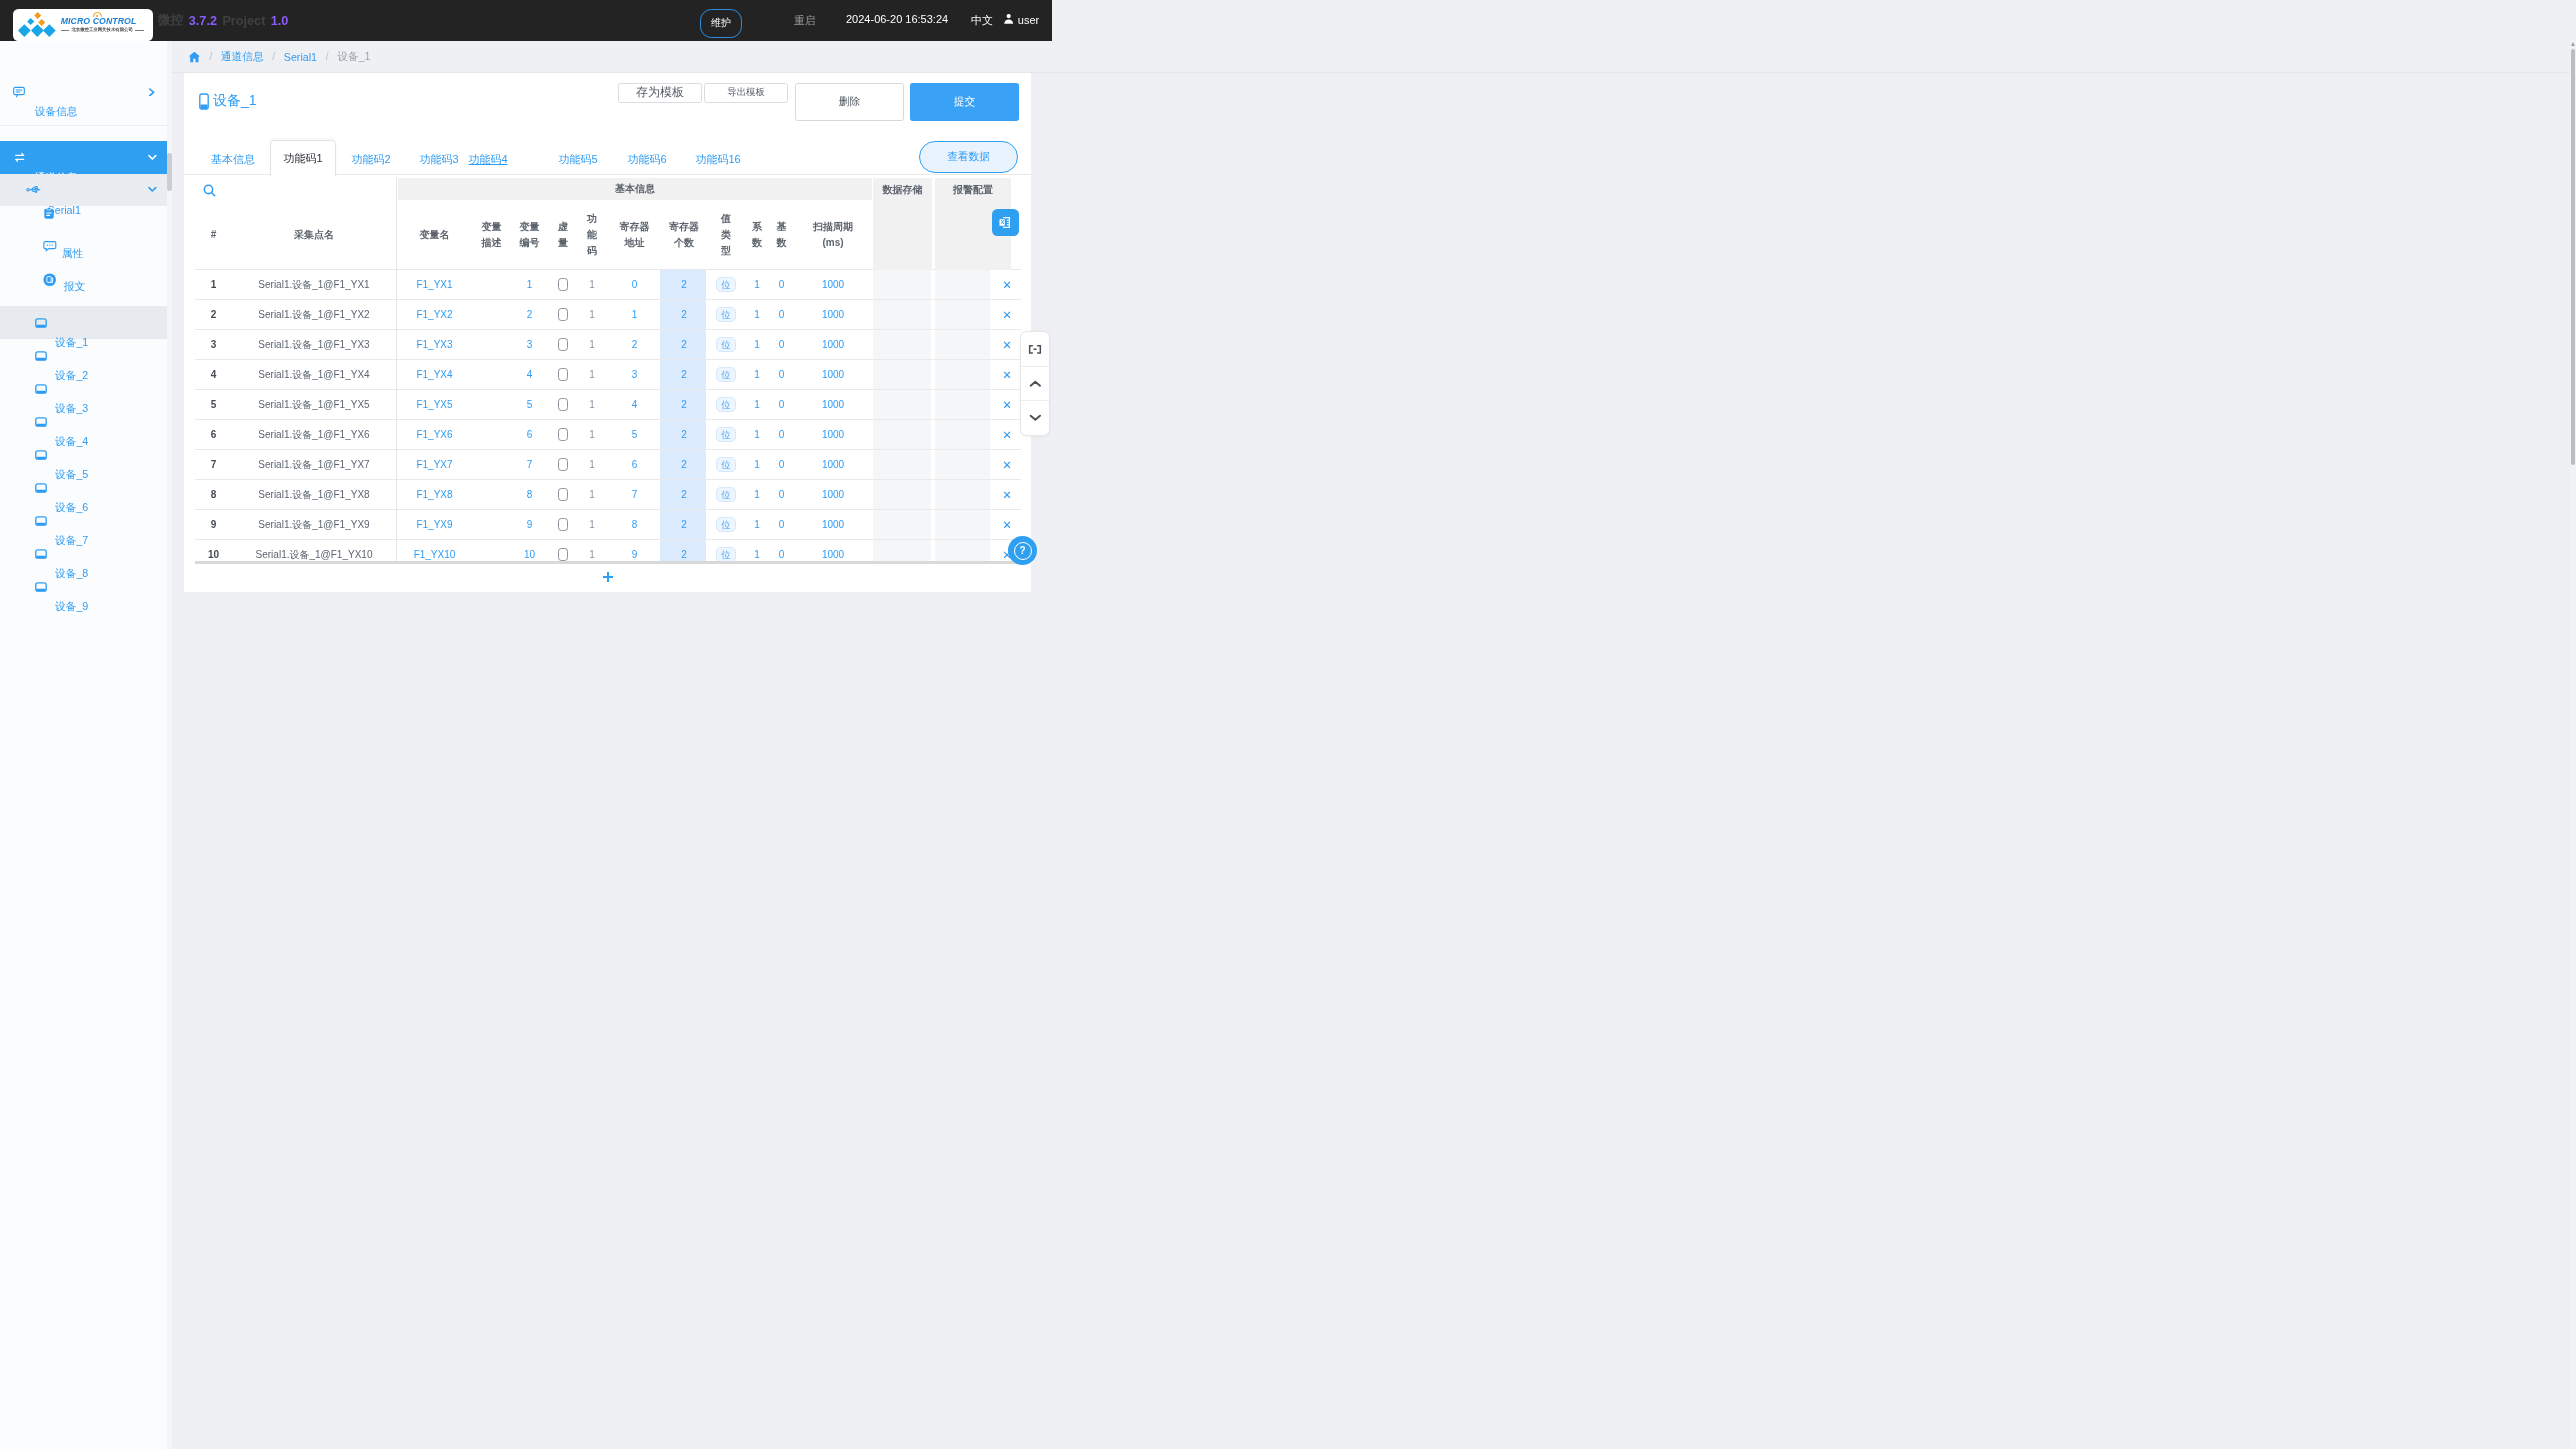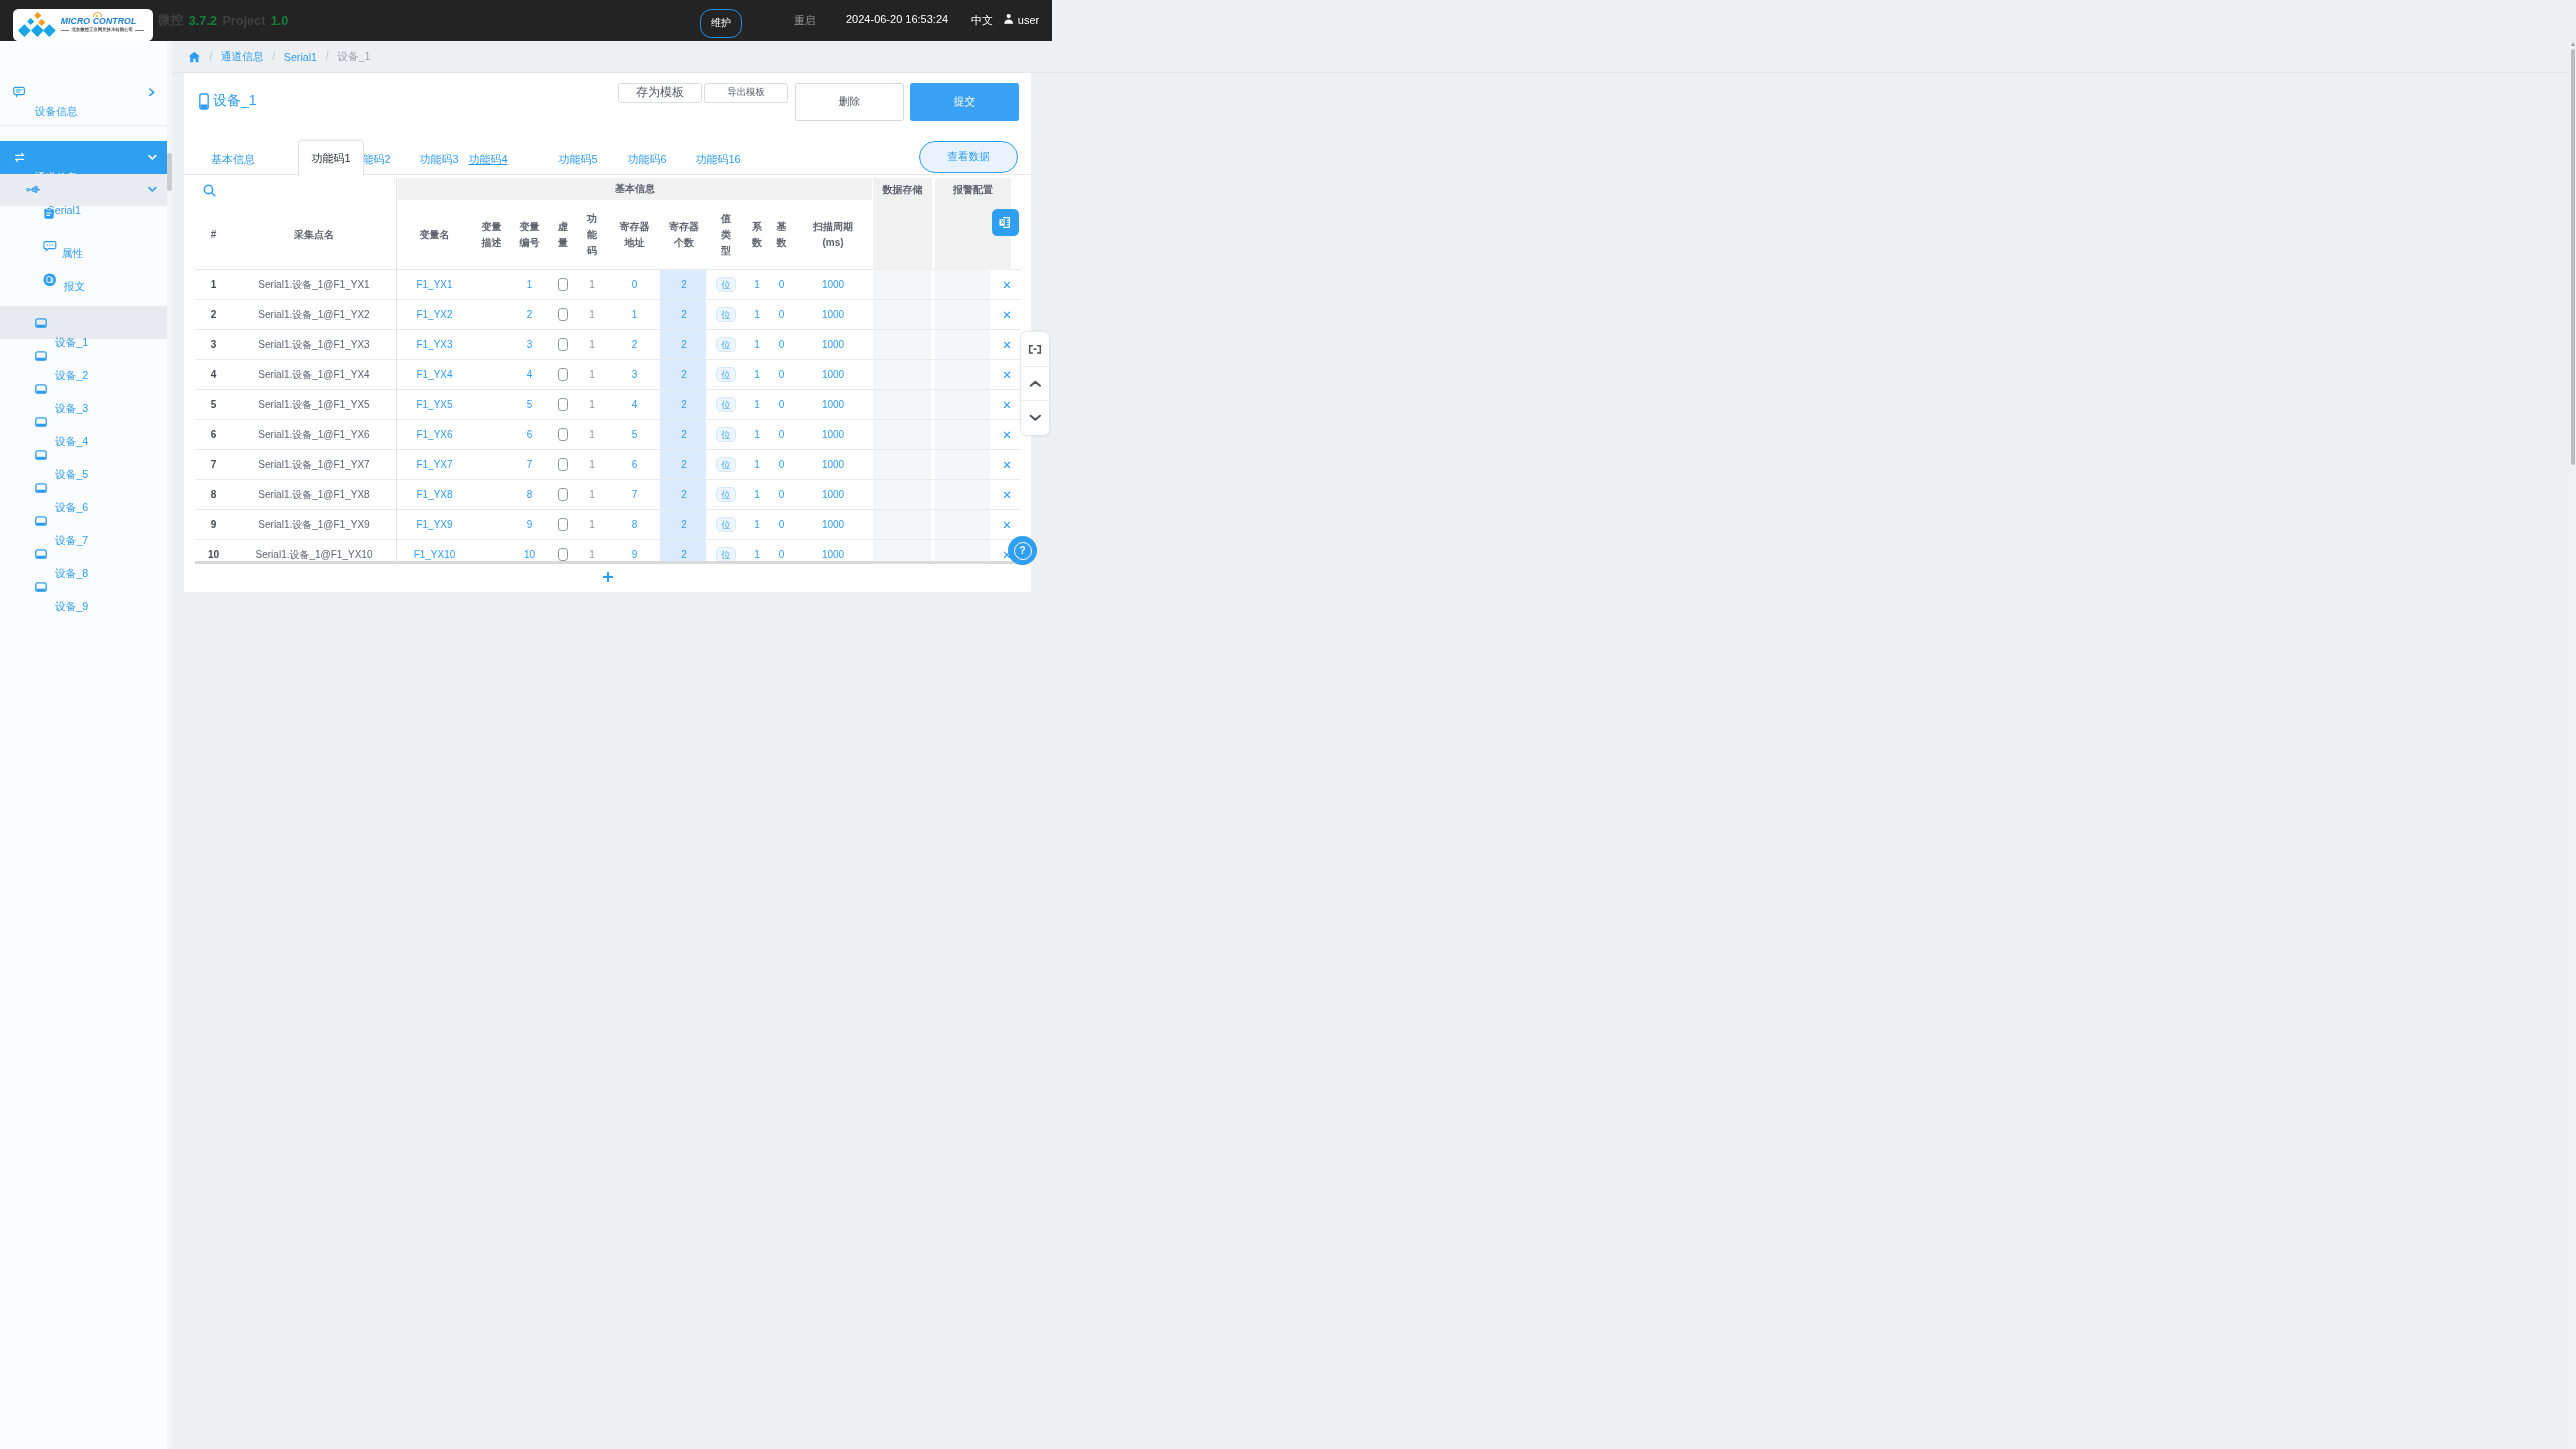"3.7.2" .app-title .w { color: #15803d -> #8b5cf6 }
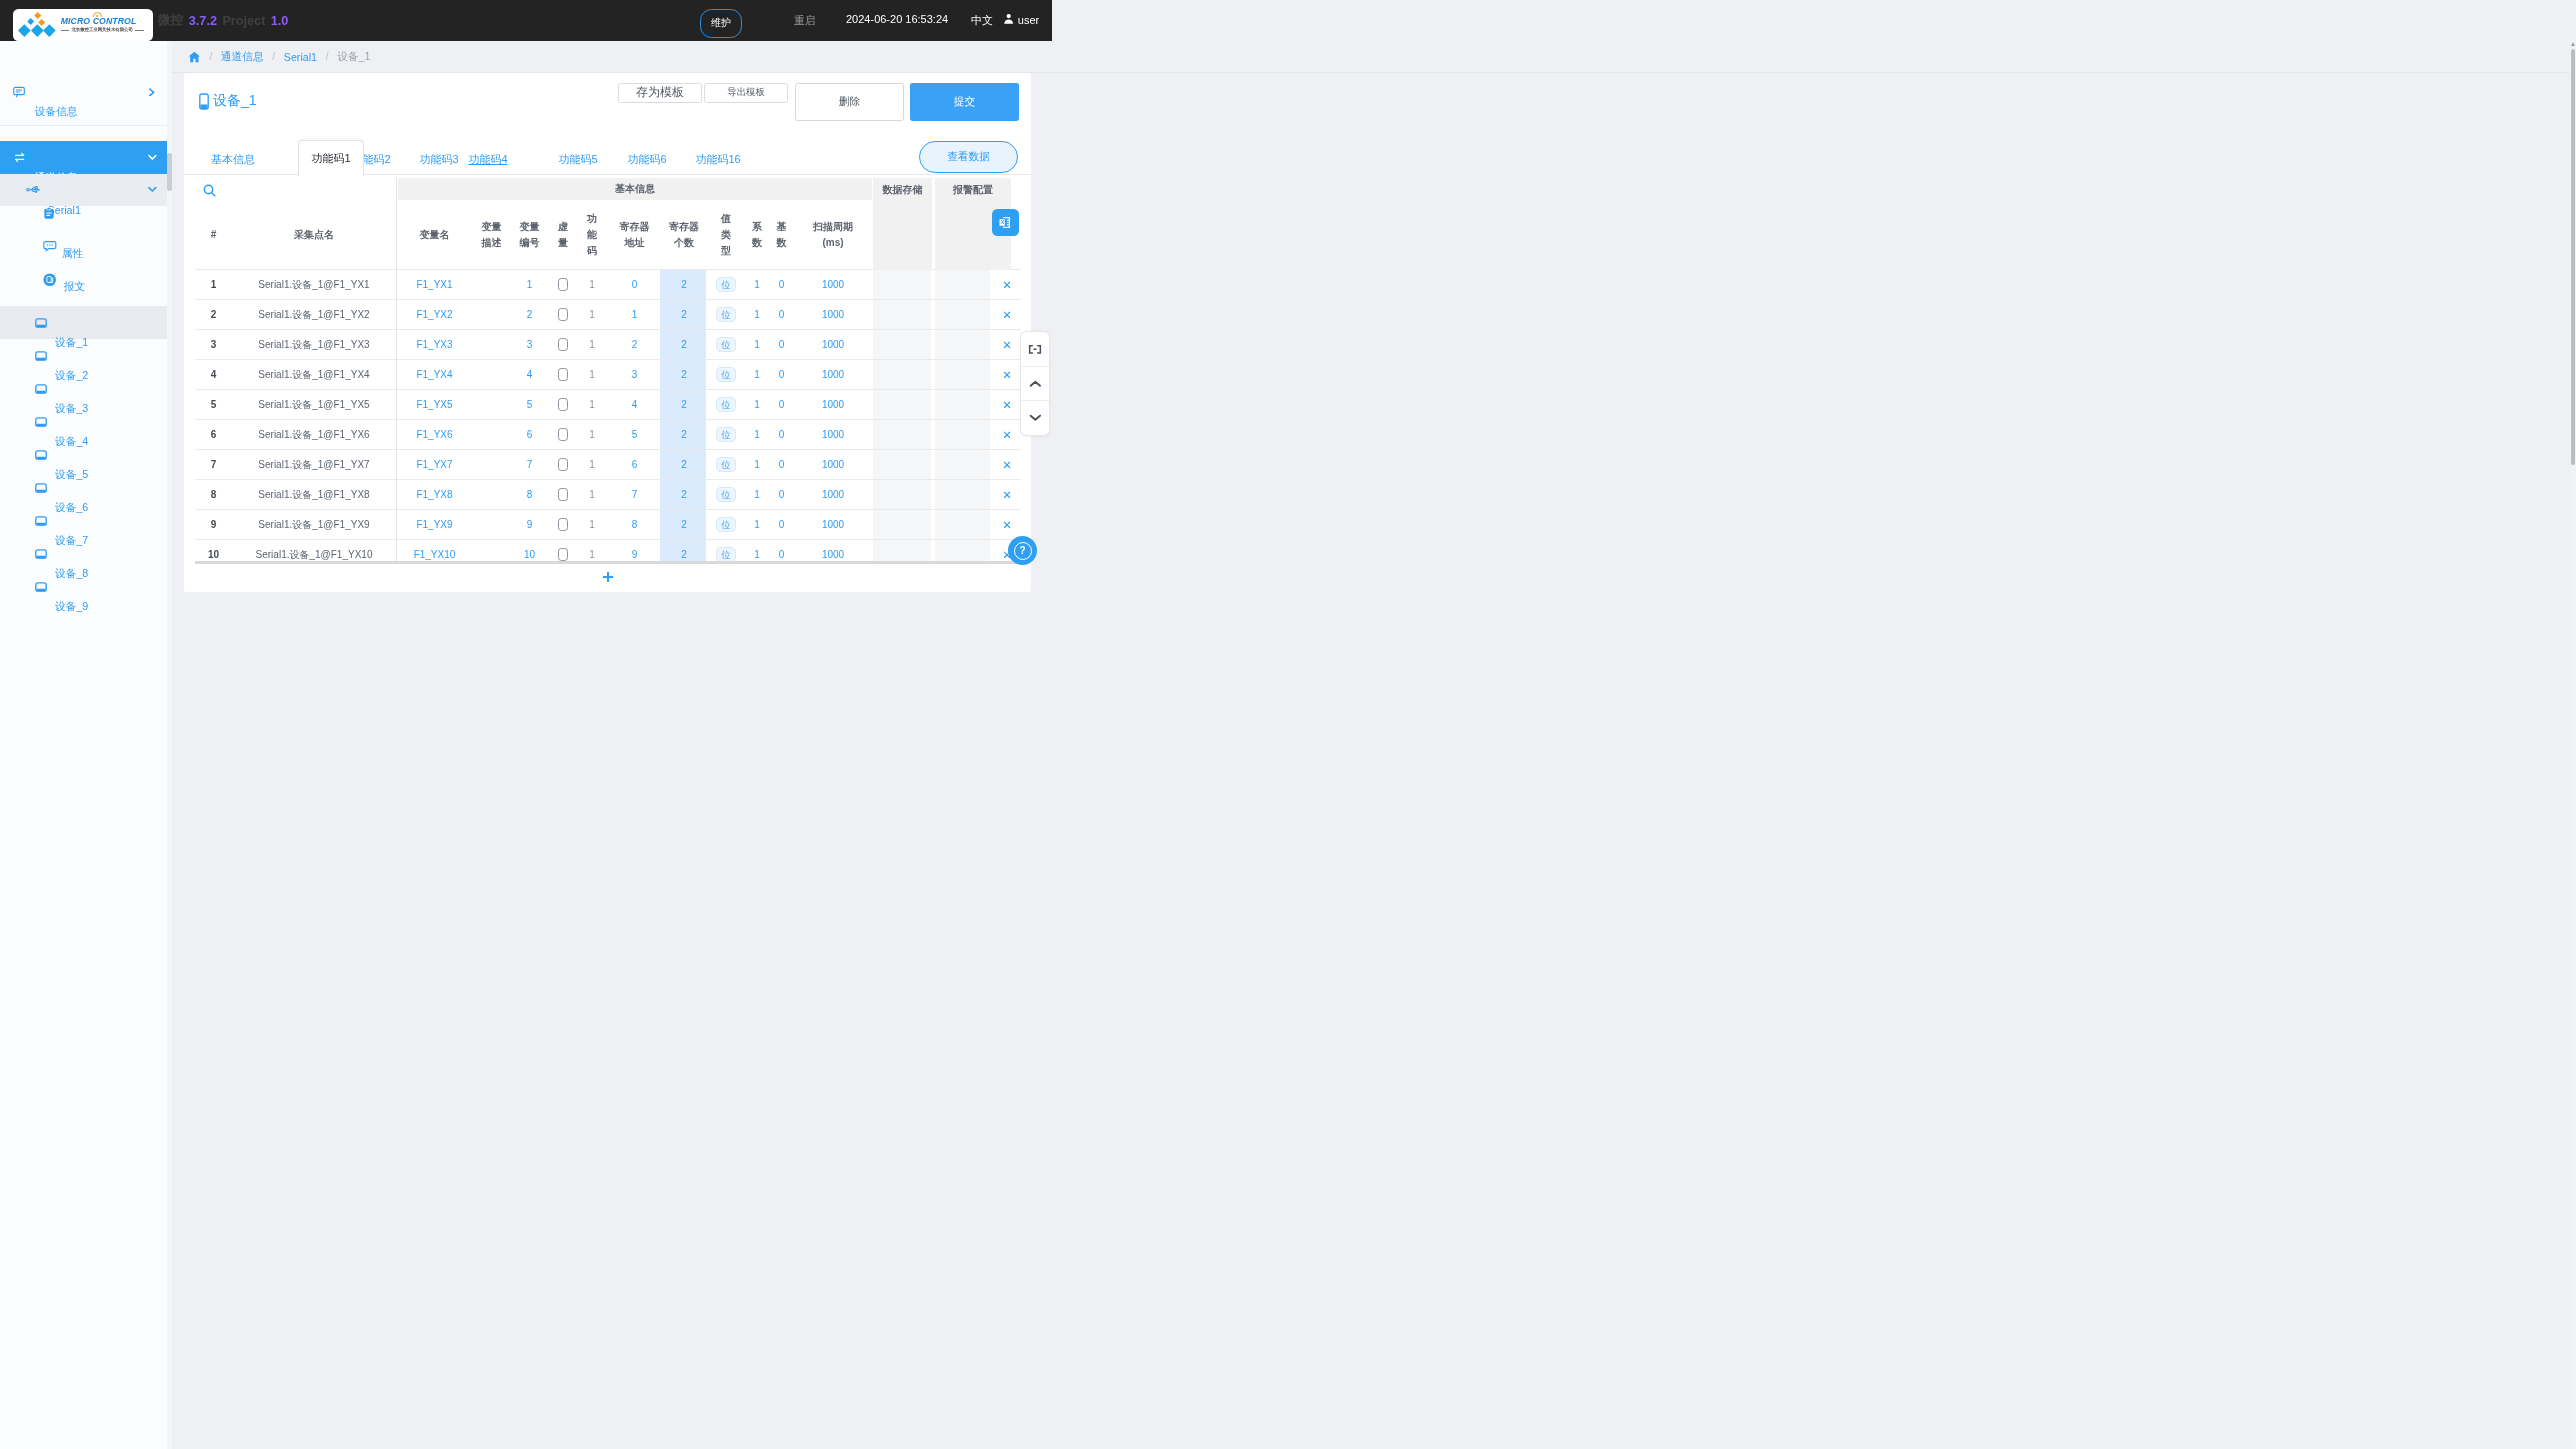"功能码1" .tab-active { margin-left: 28px -> none }
